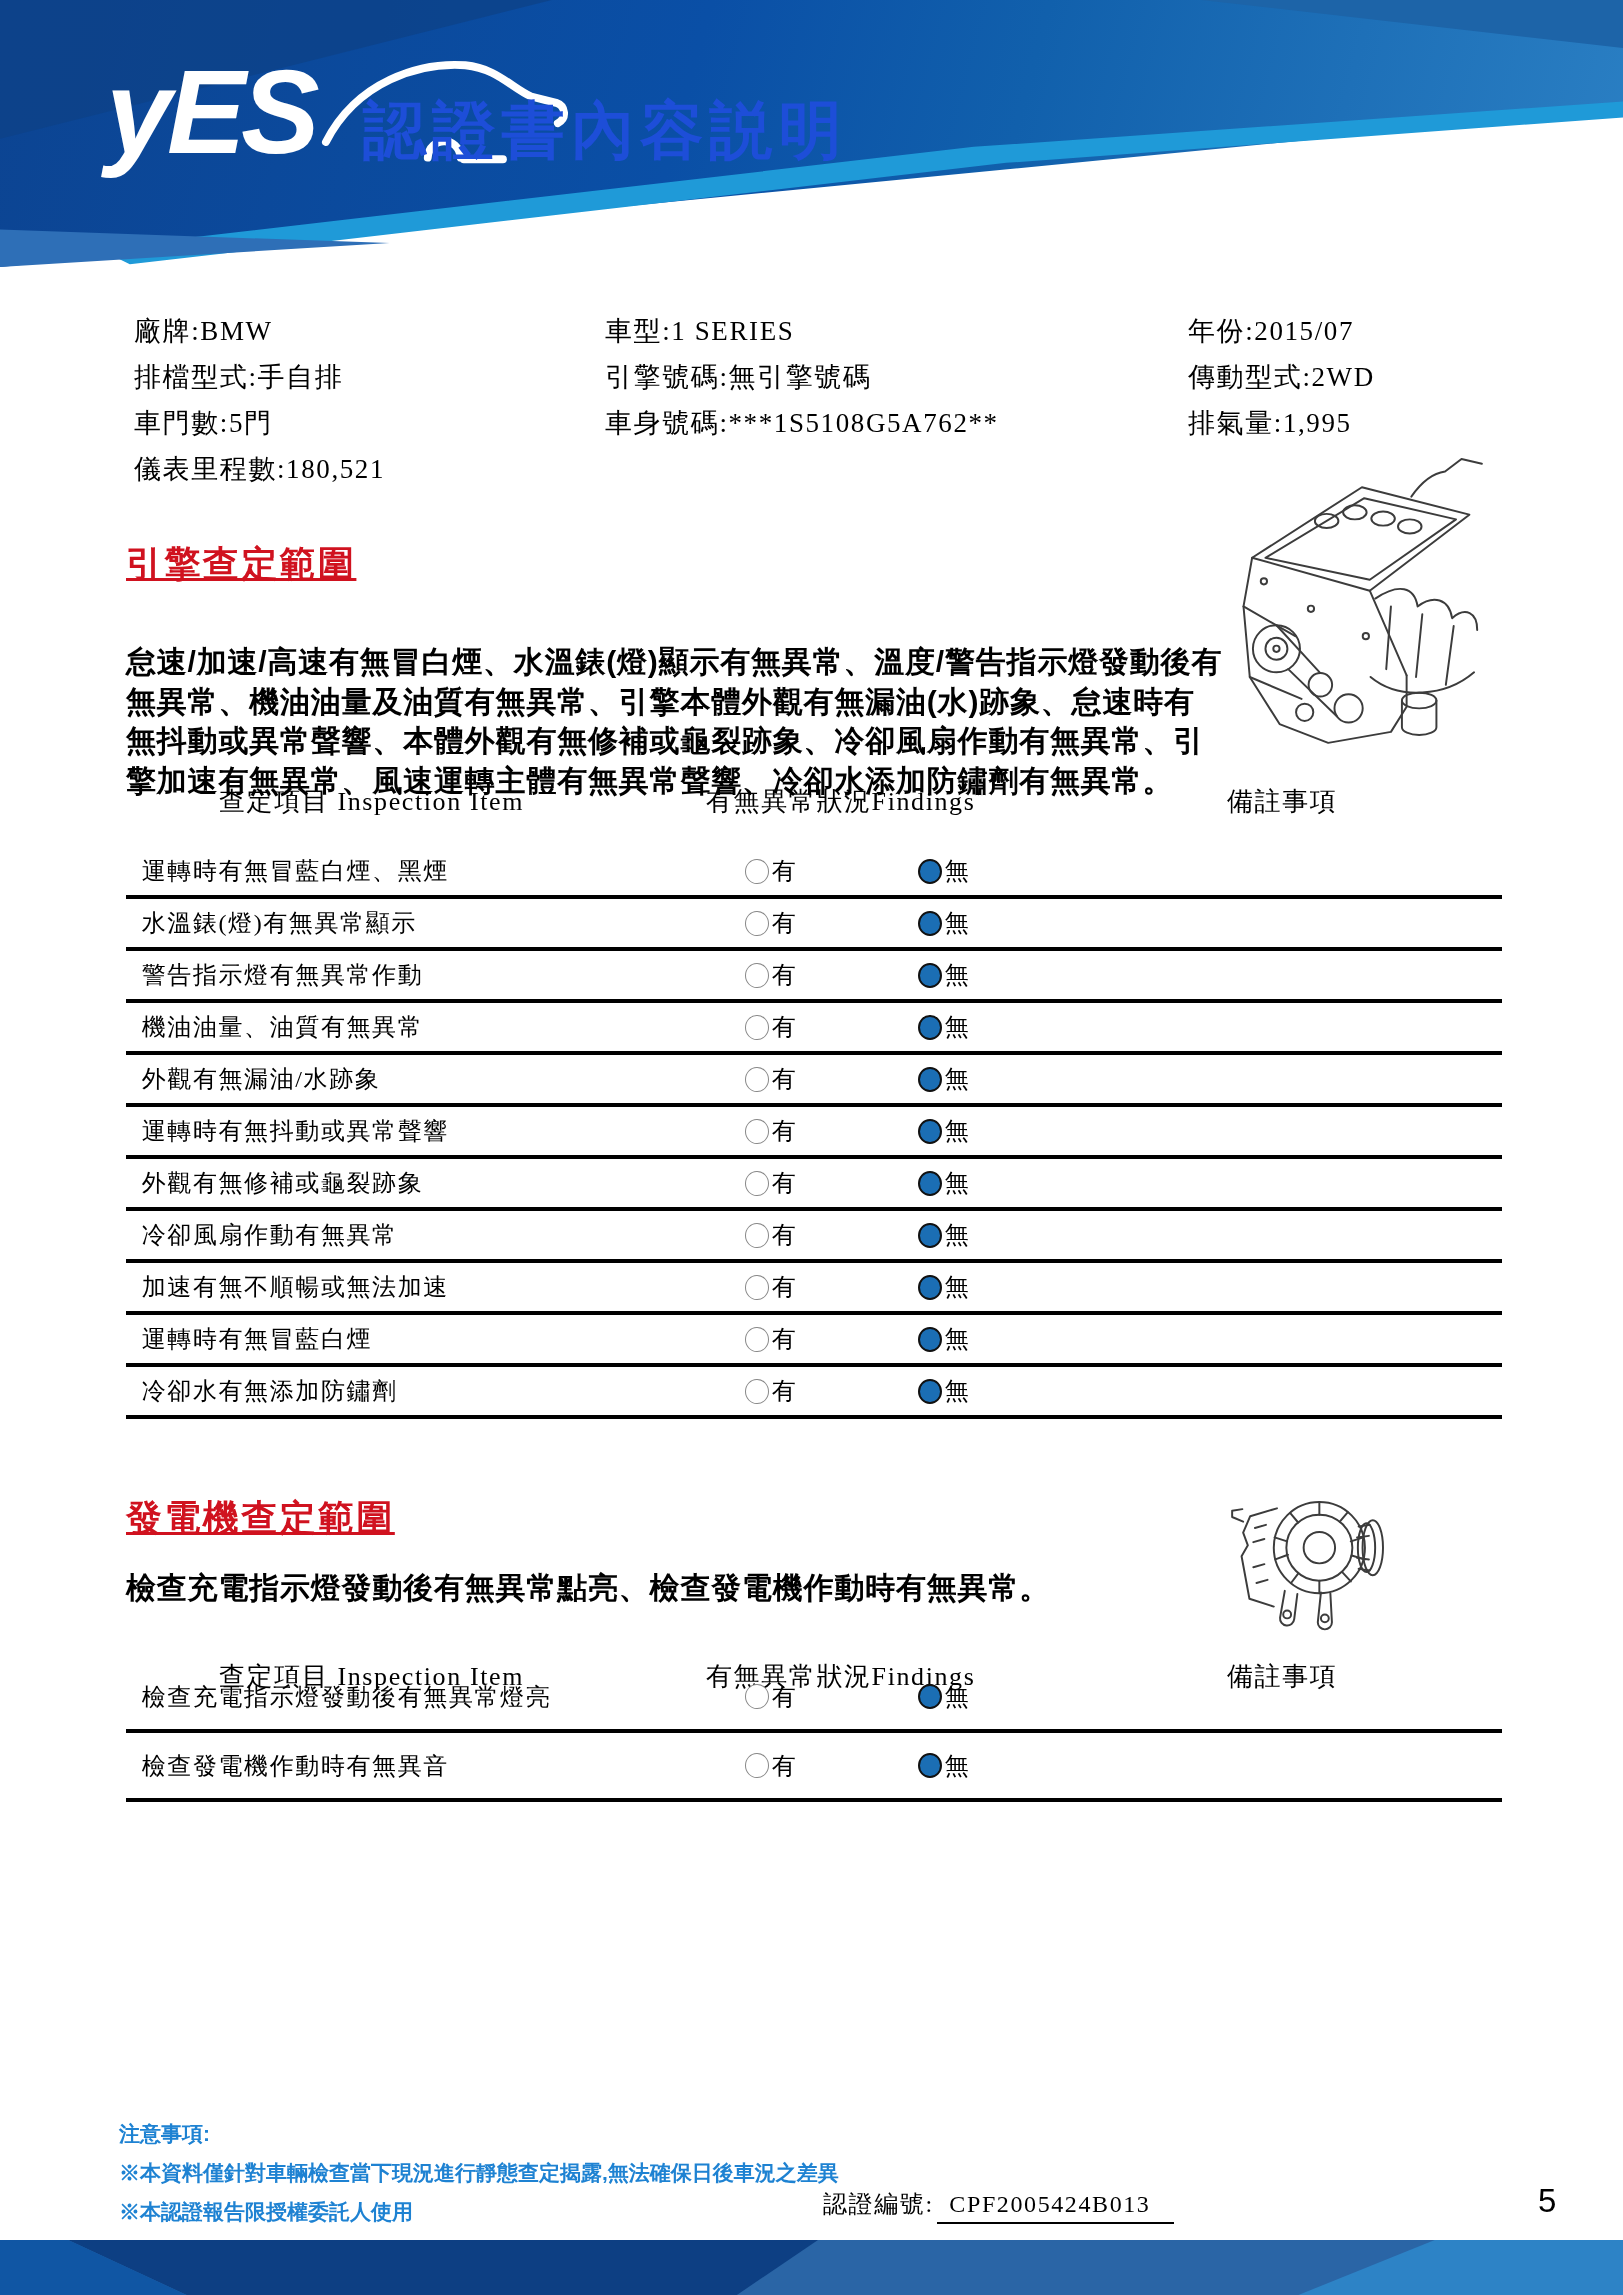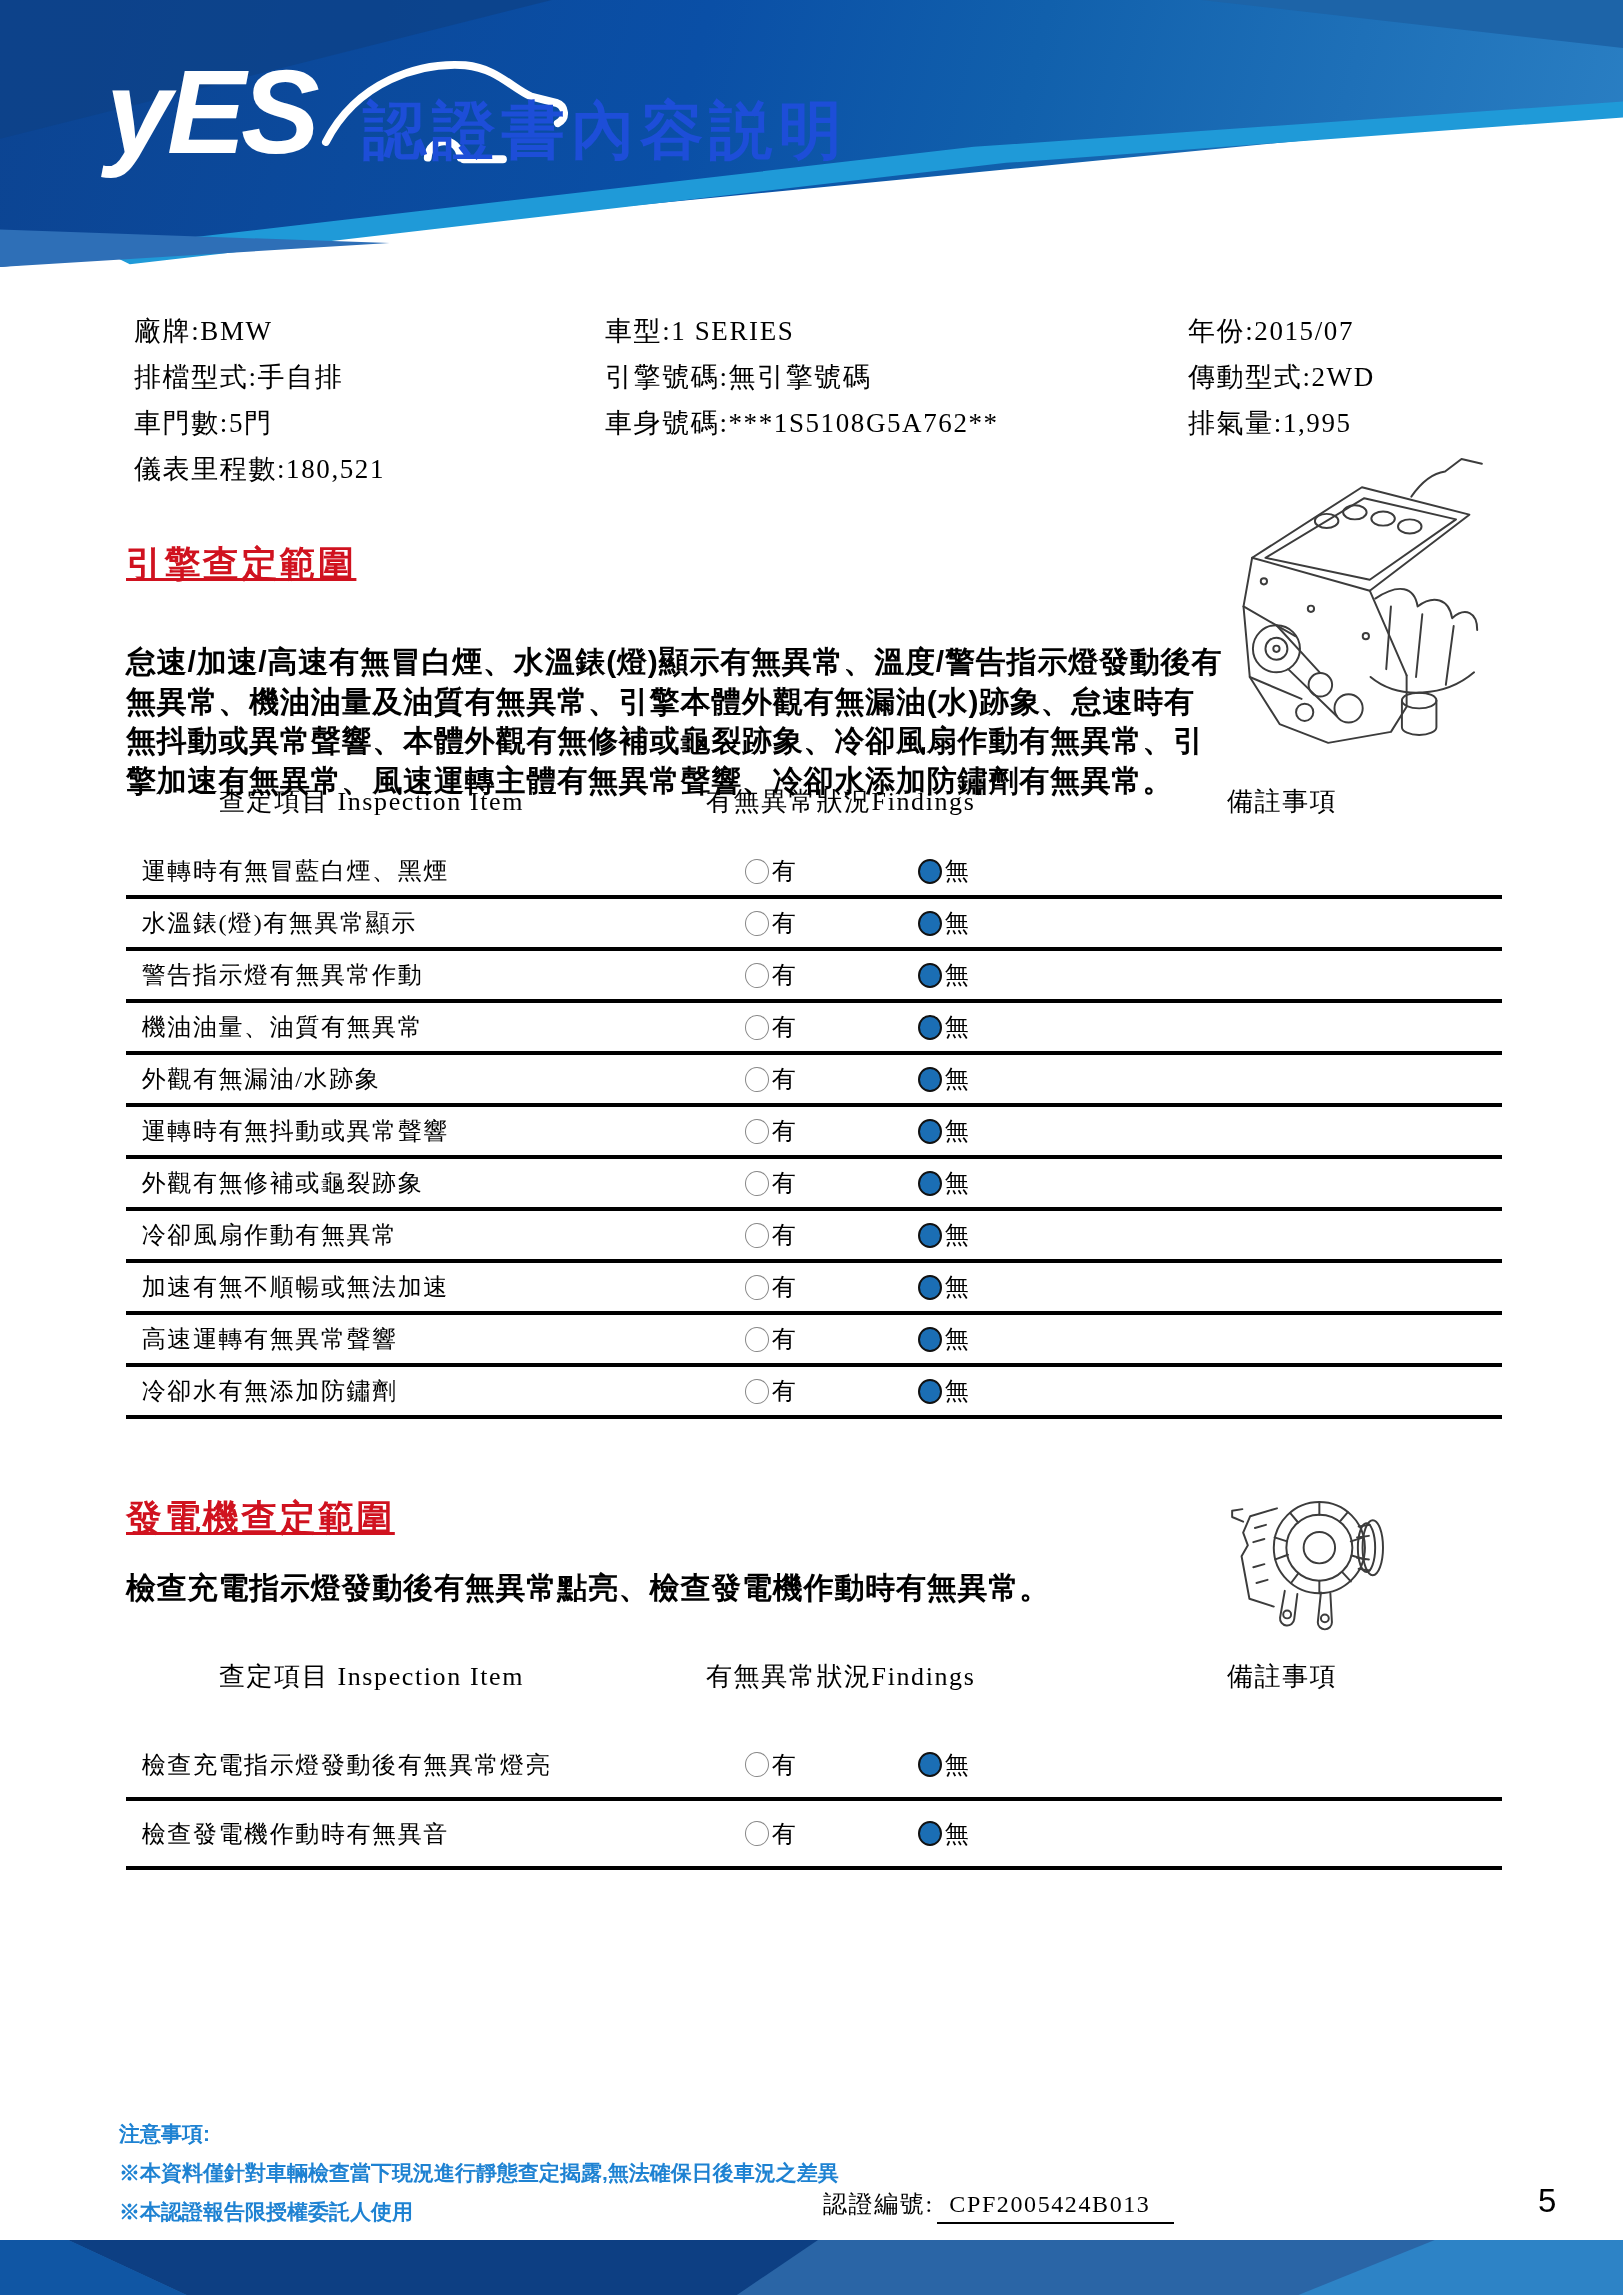"高速運轉有無異常聲響" div.tlabel { text: 高速運轉有無異常聲響 -> 運轉時有無冒藍白煙 }
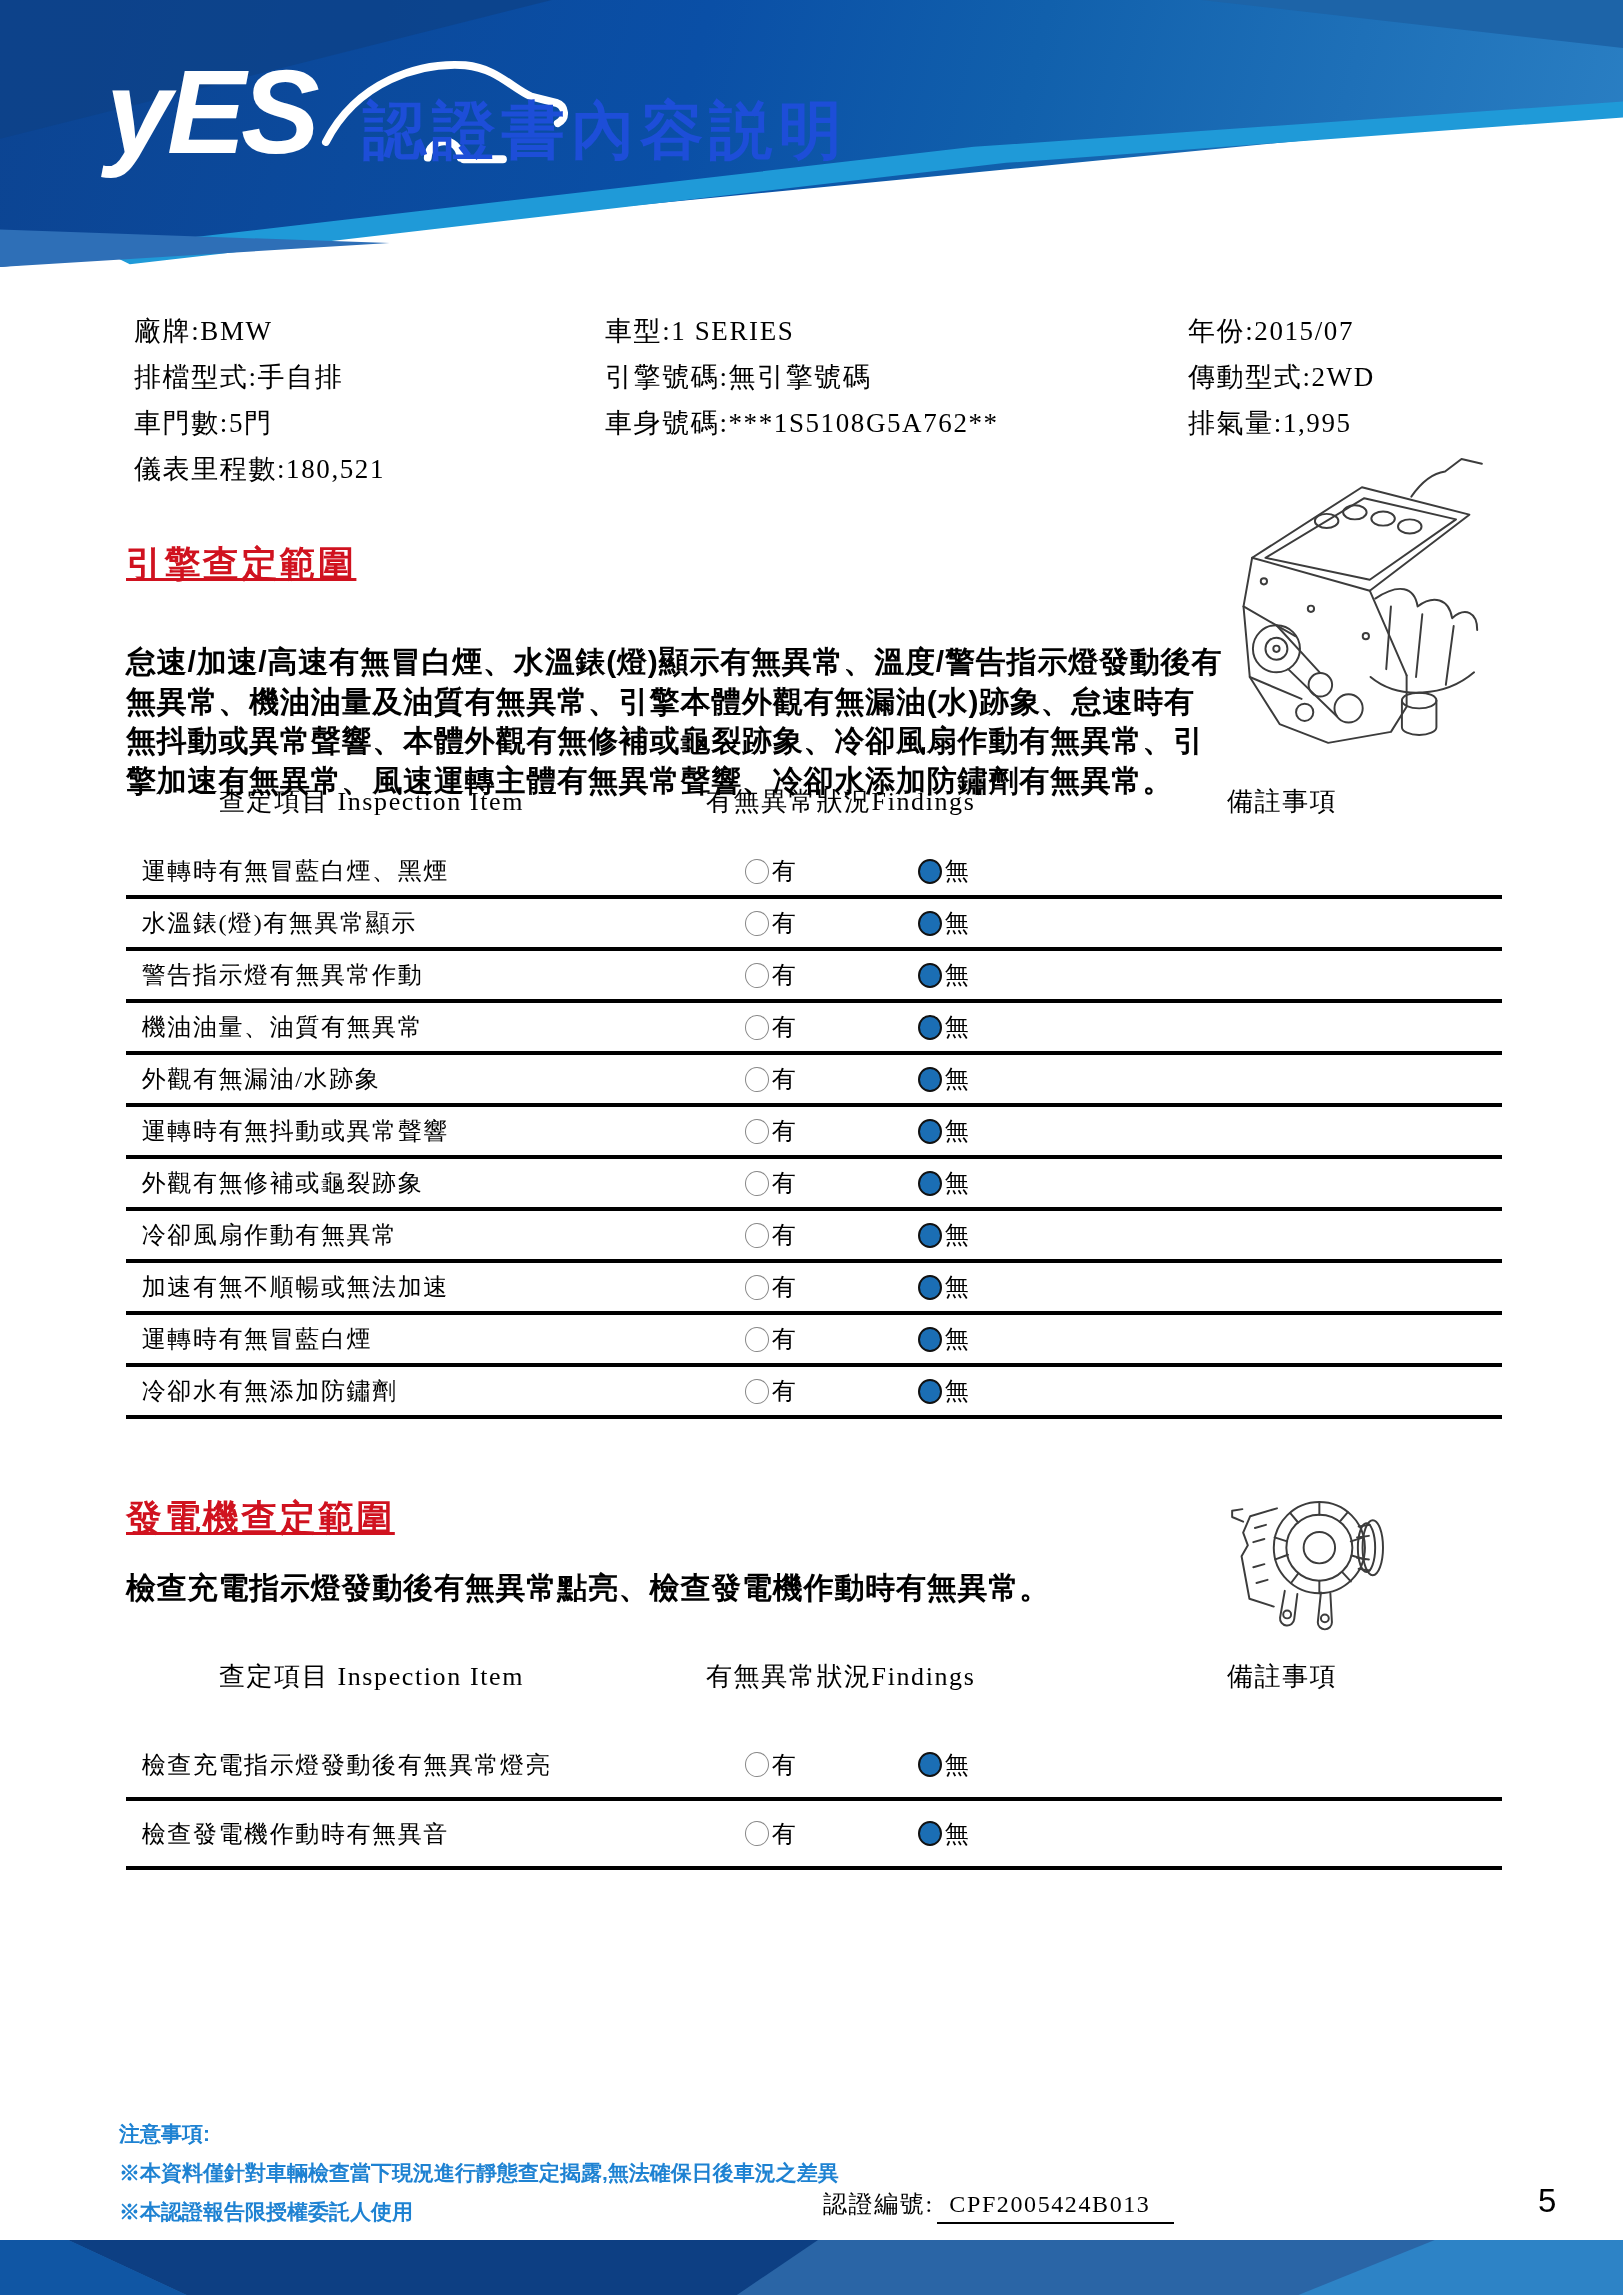"檢查充電指示燈發動後有無異常燈亮" #rows2 { top: 1732px -> 1664px }
